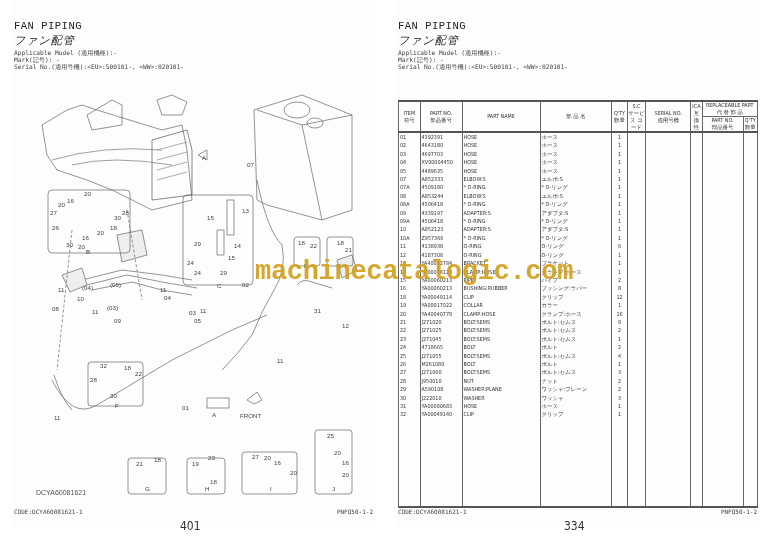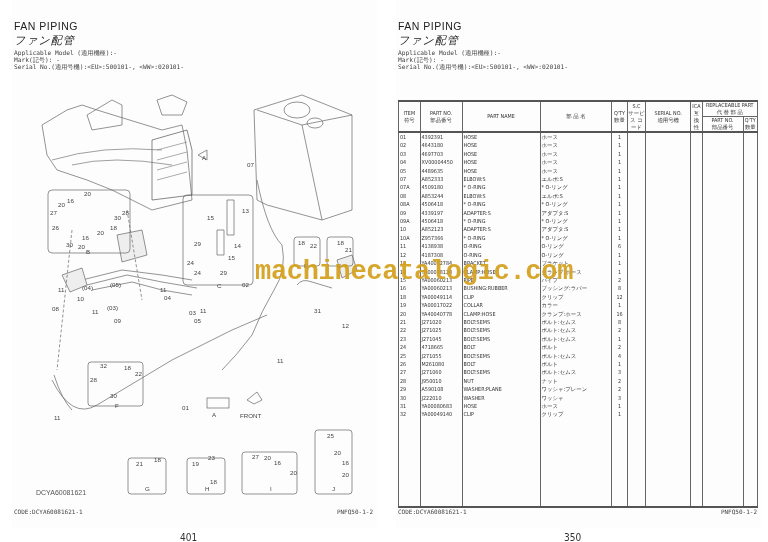"FAN PIPING" .title-en { font-family: Liberation Sans, sans-serif -> Liberation Mono, monospace }
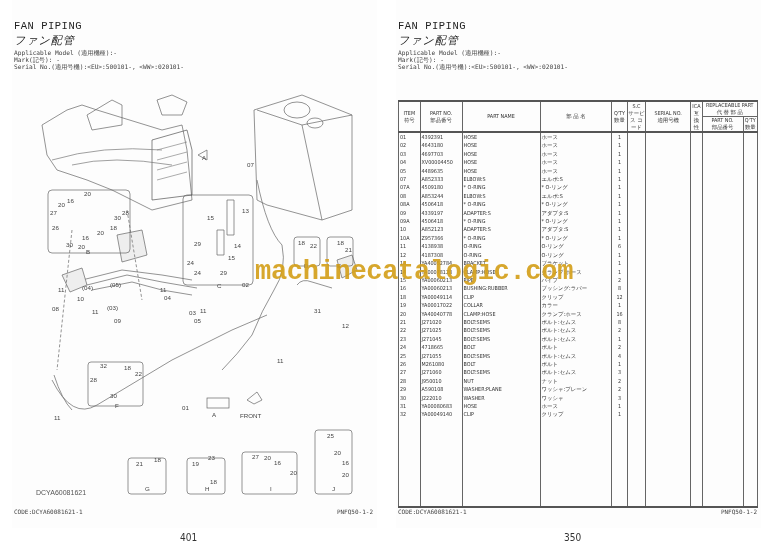"401" .page-num { font-size: 10px -> 12px; top: 532px -> 519px }
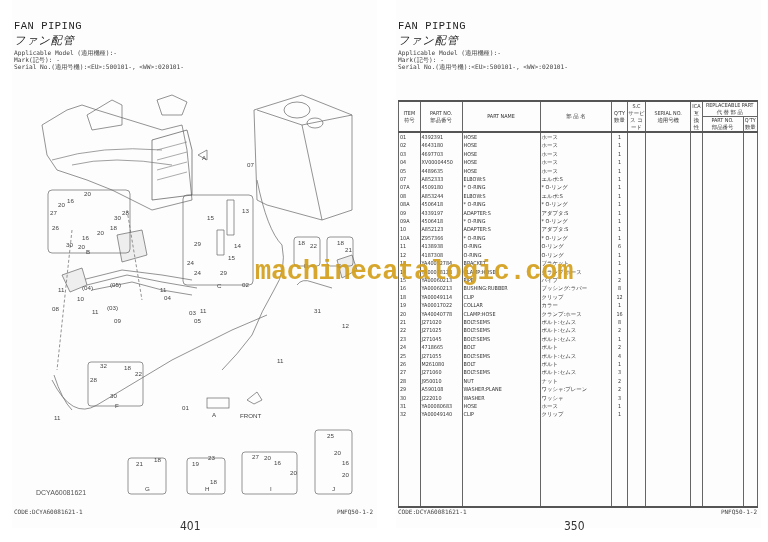"350" div.page-num { text: 350 -> 334 }
